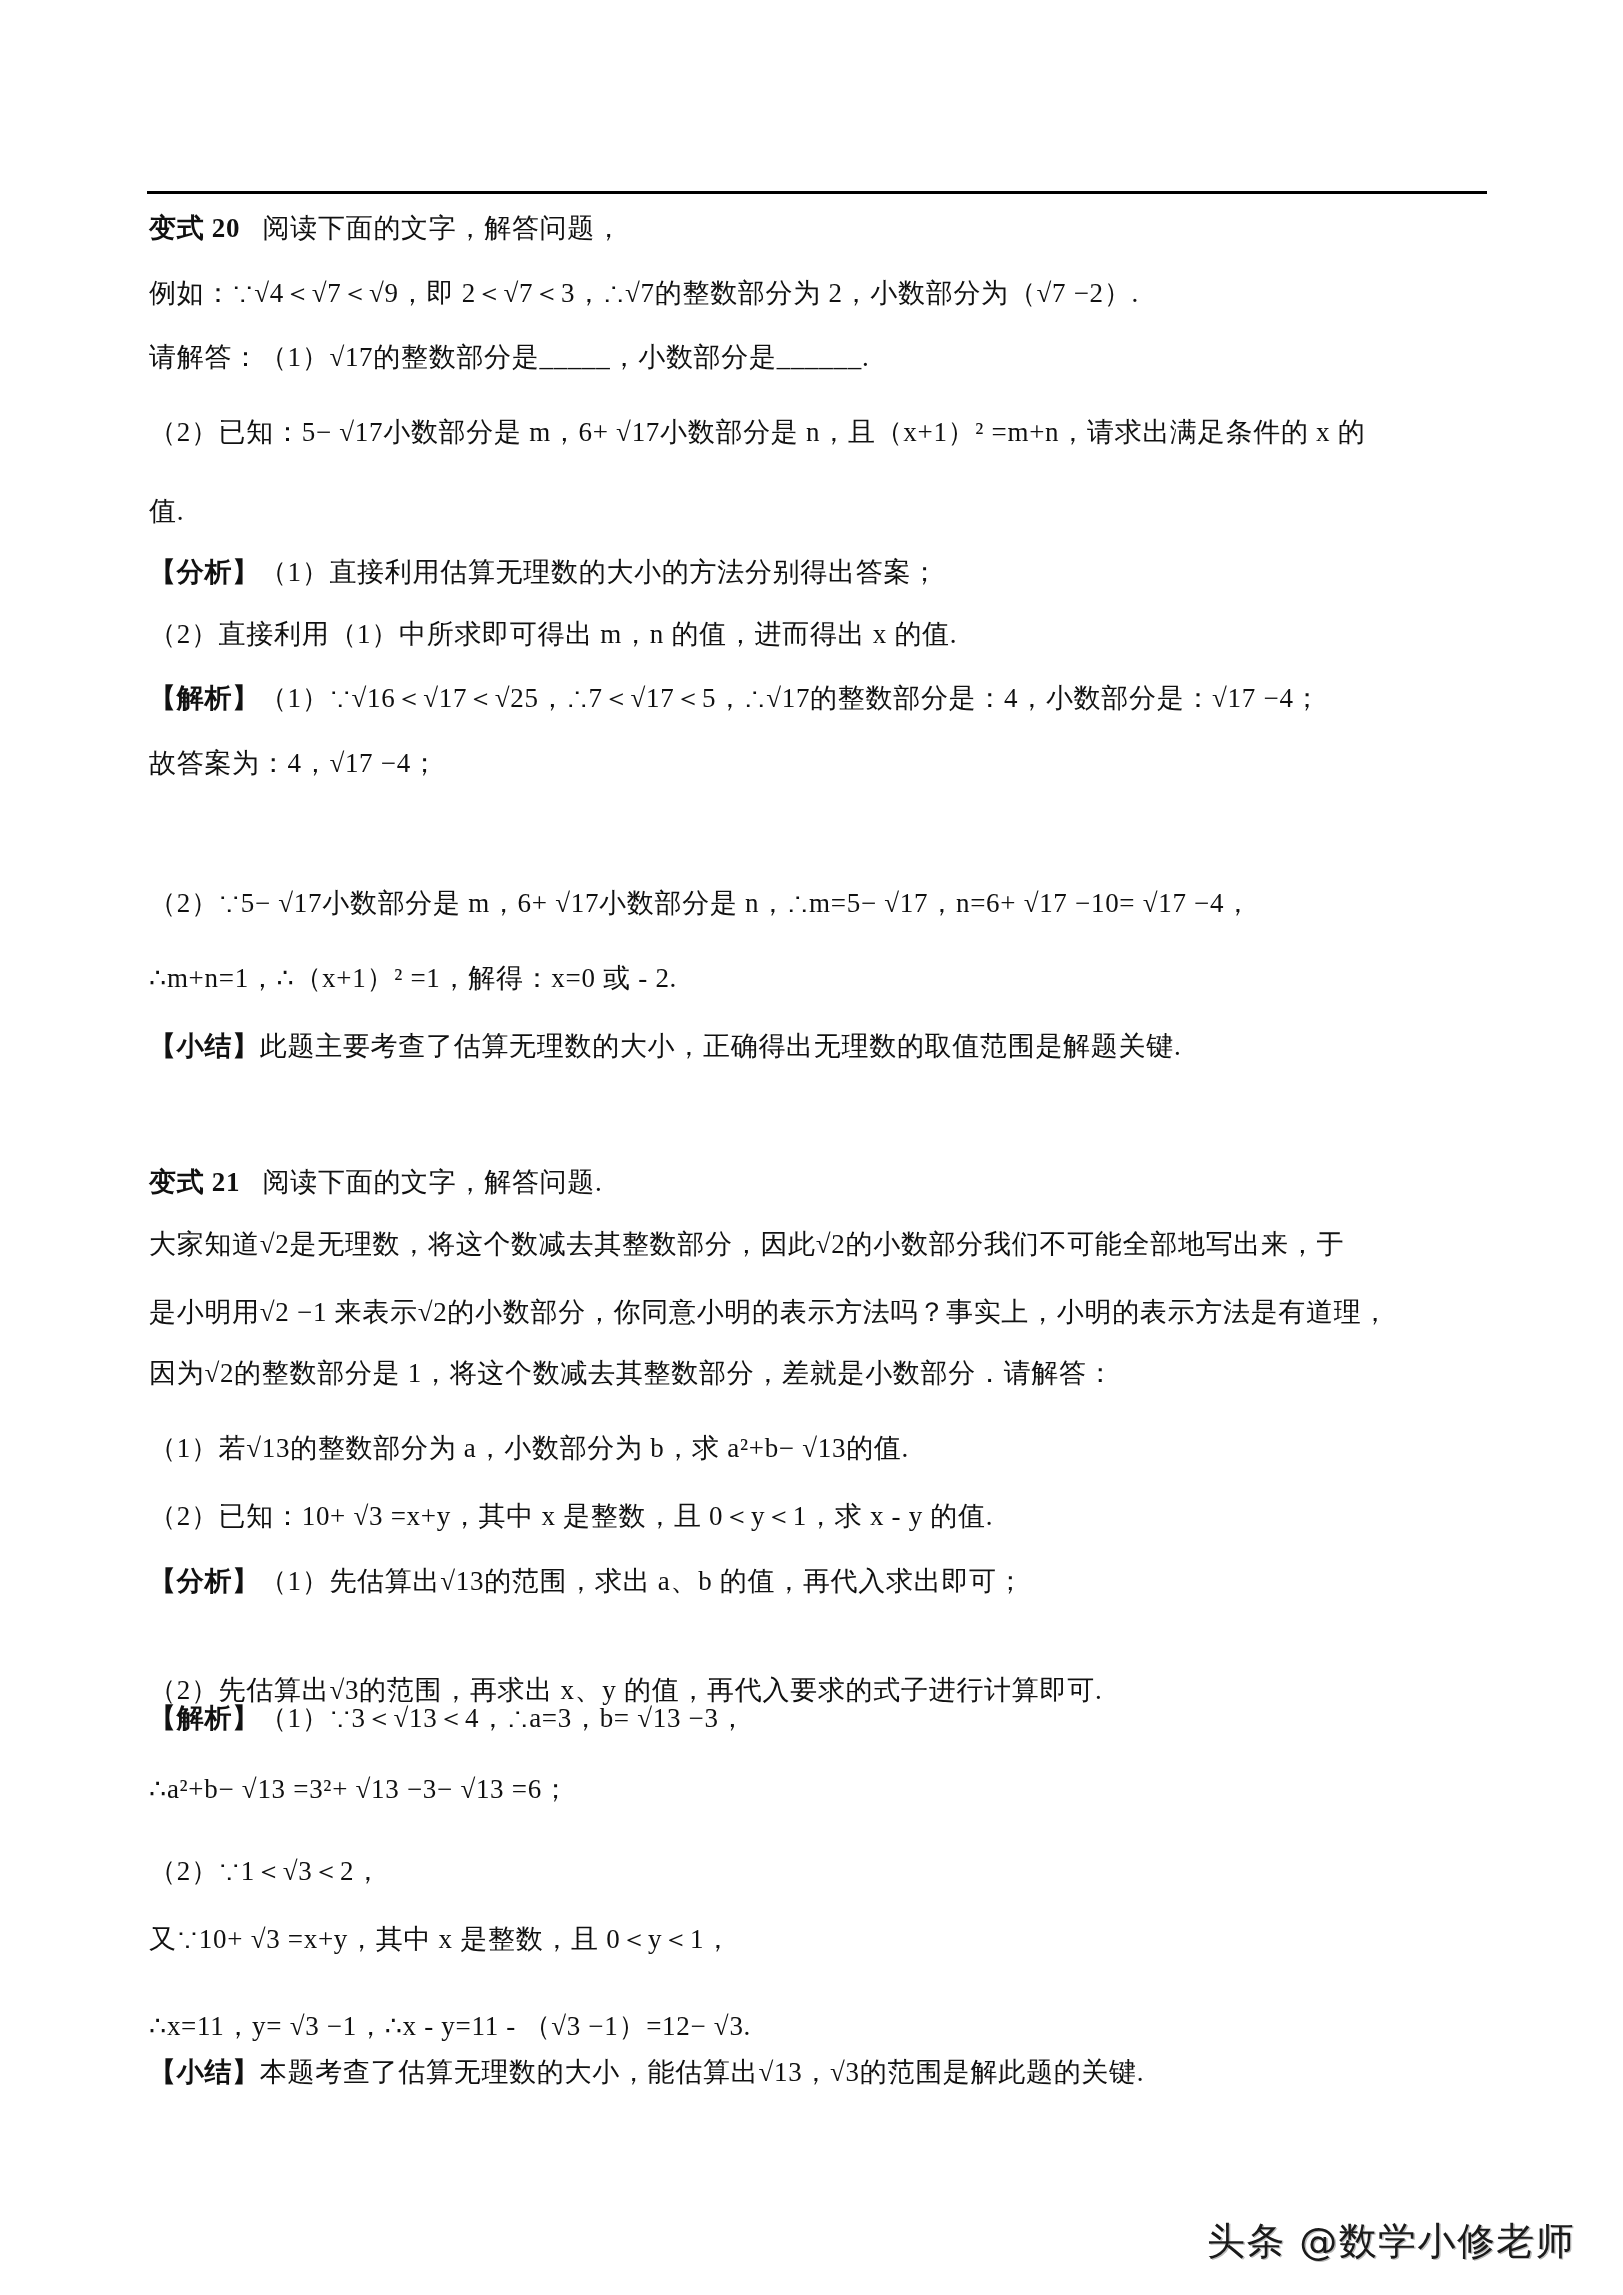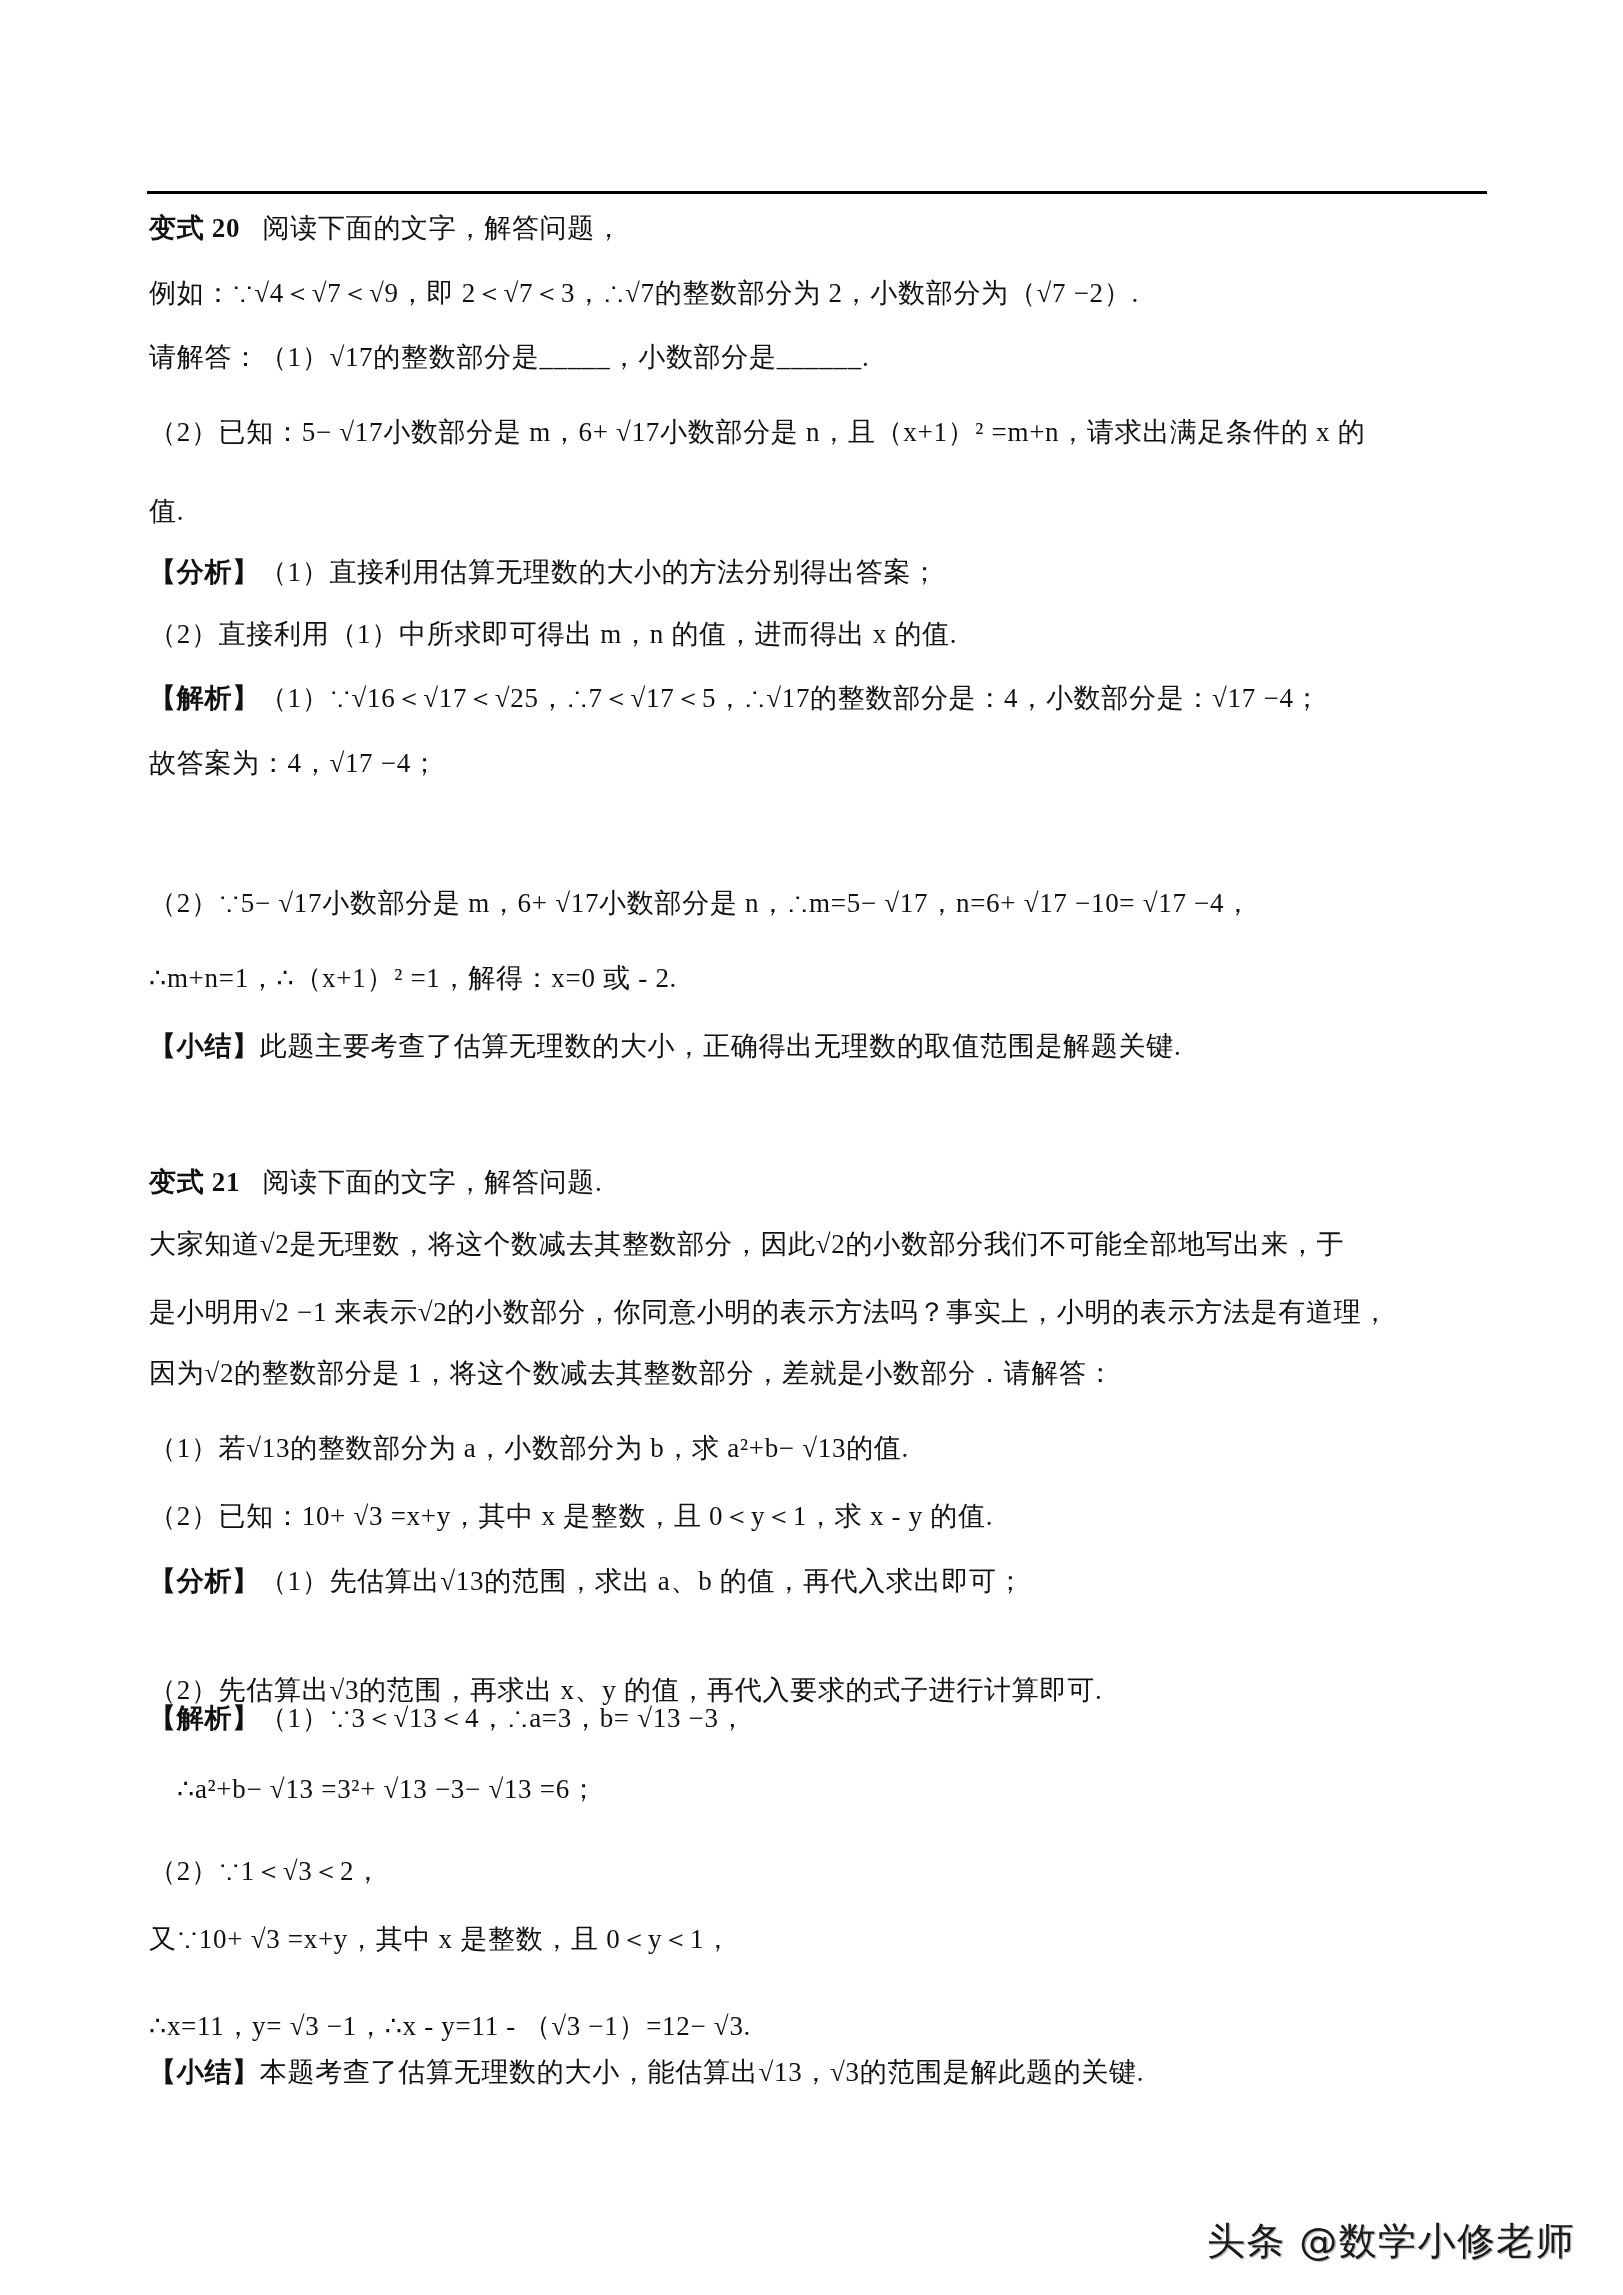"∴a²+b− √13 =3²+ √13 −3−" div.line { margin-left: 28px -> none }
